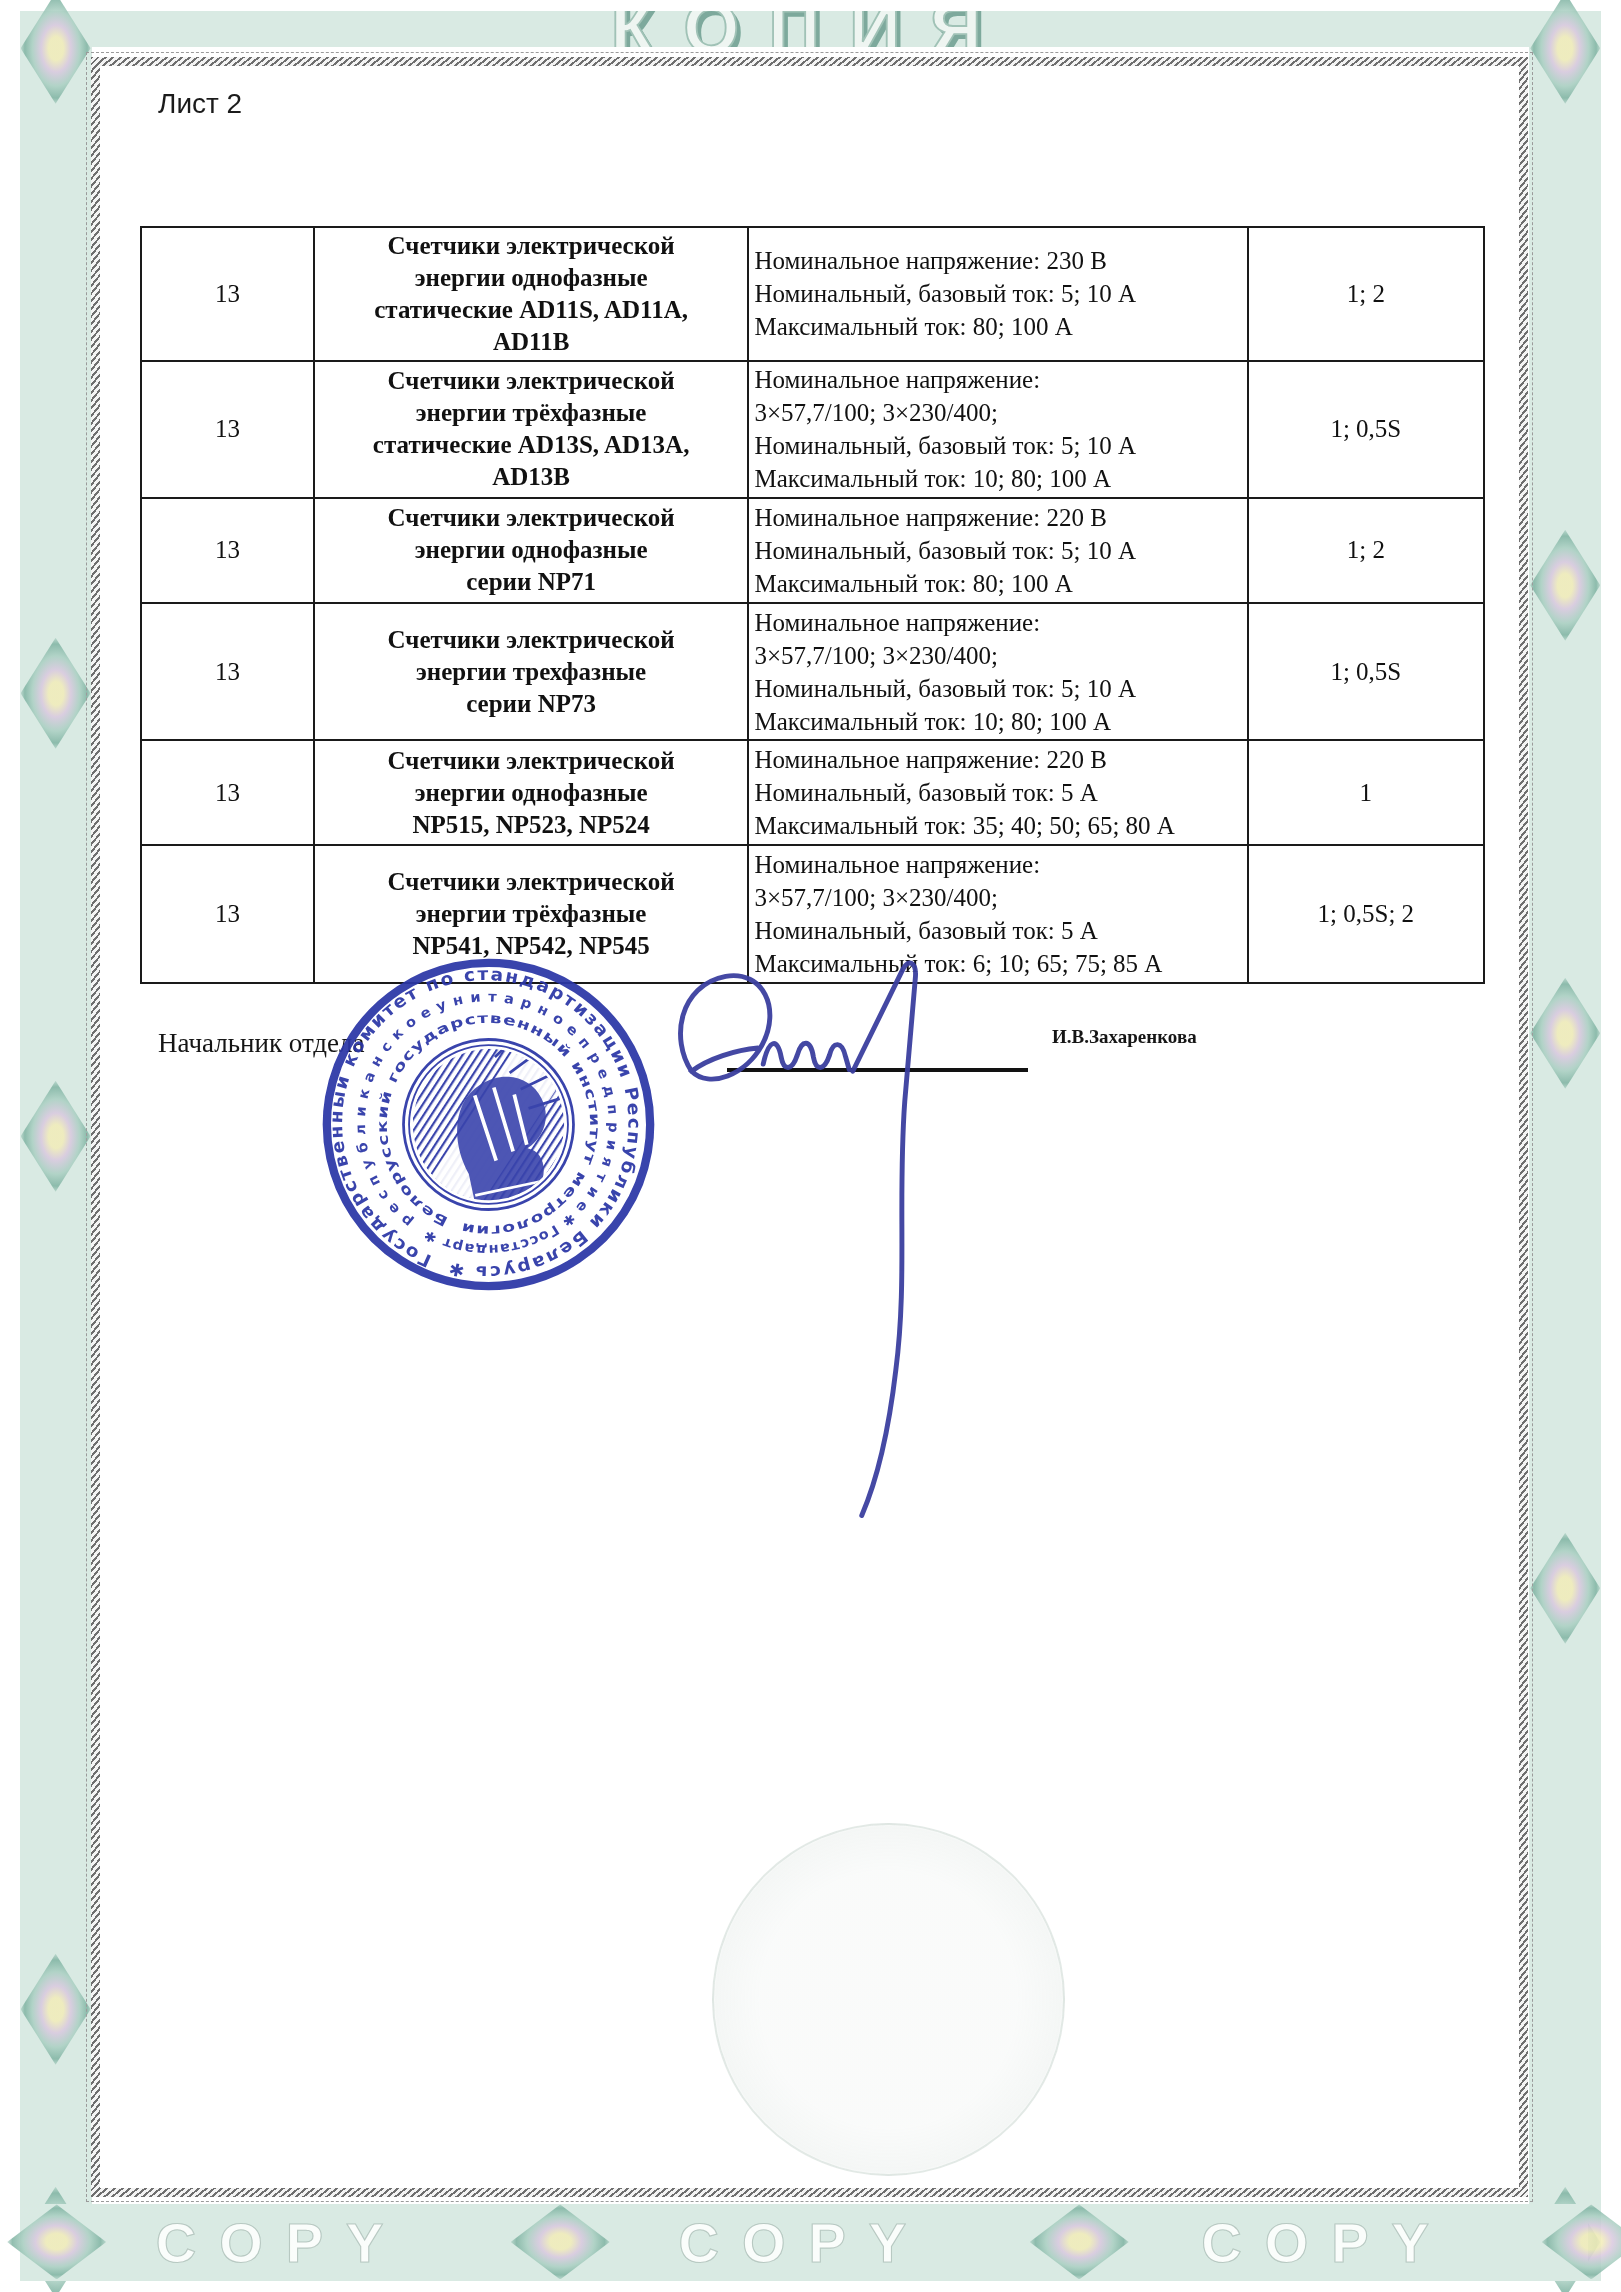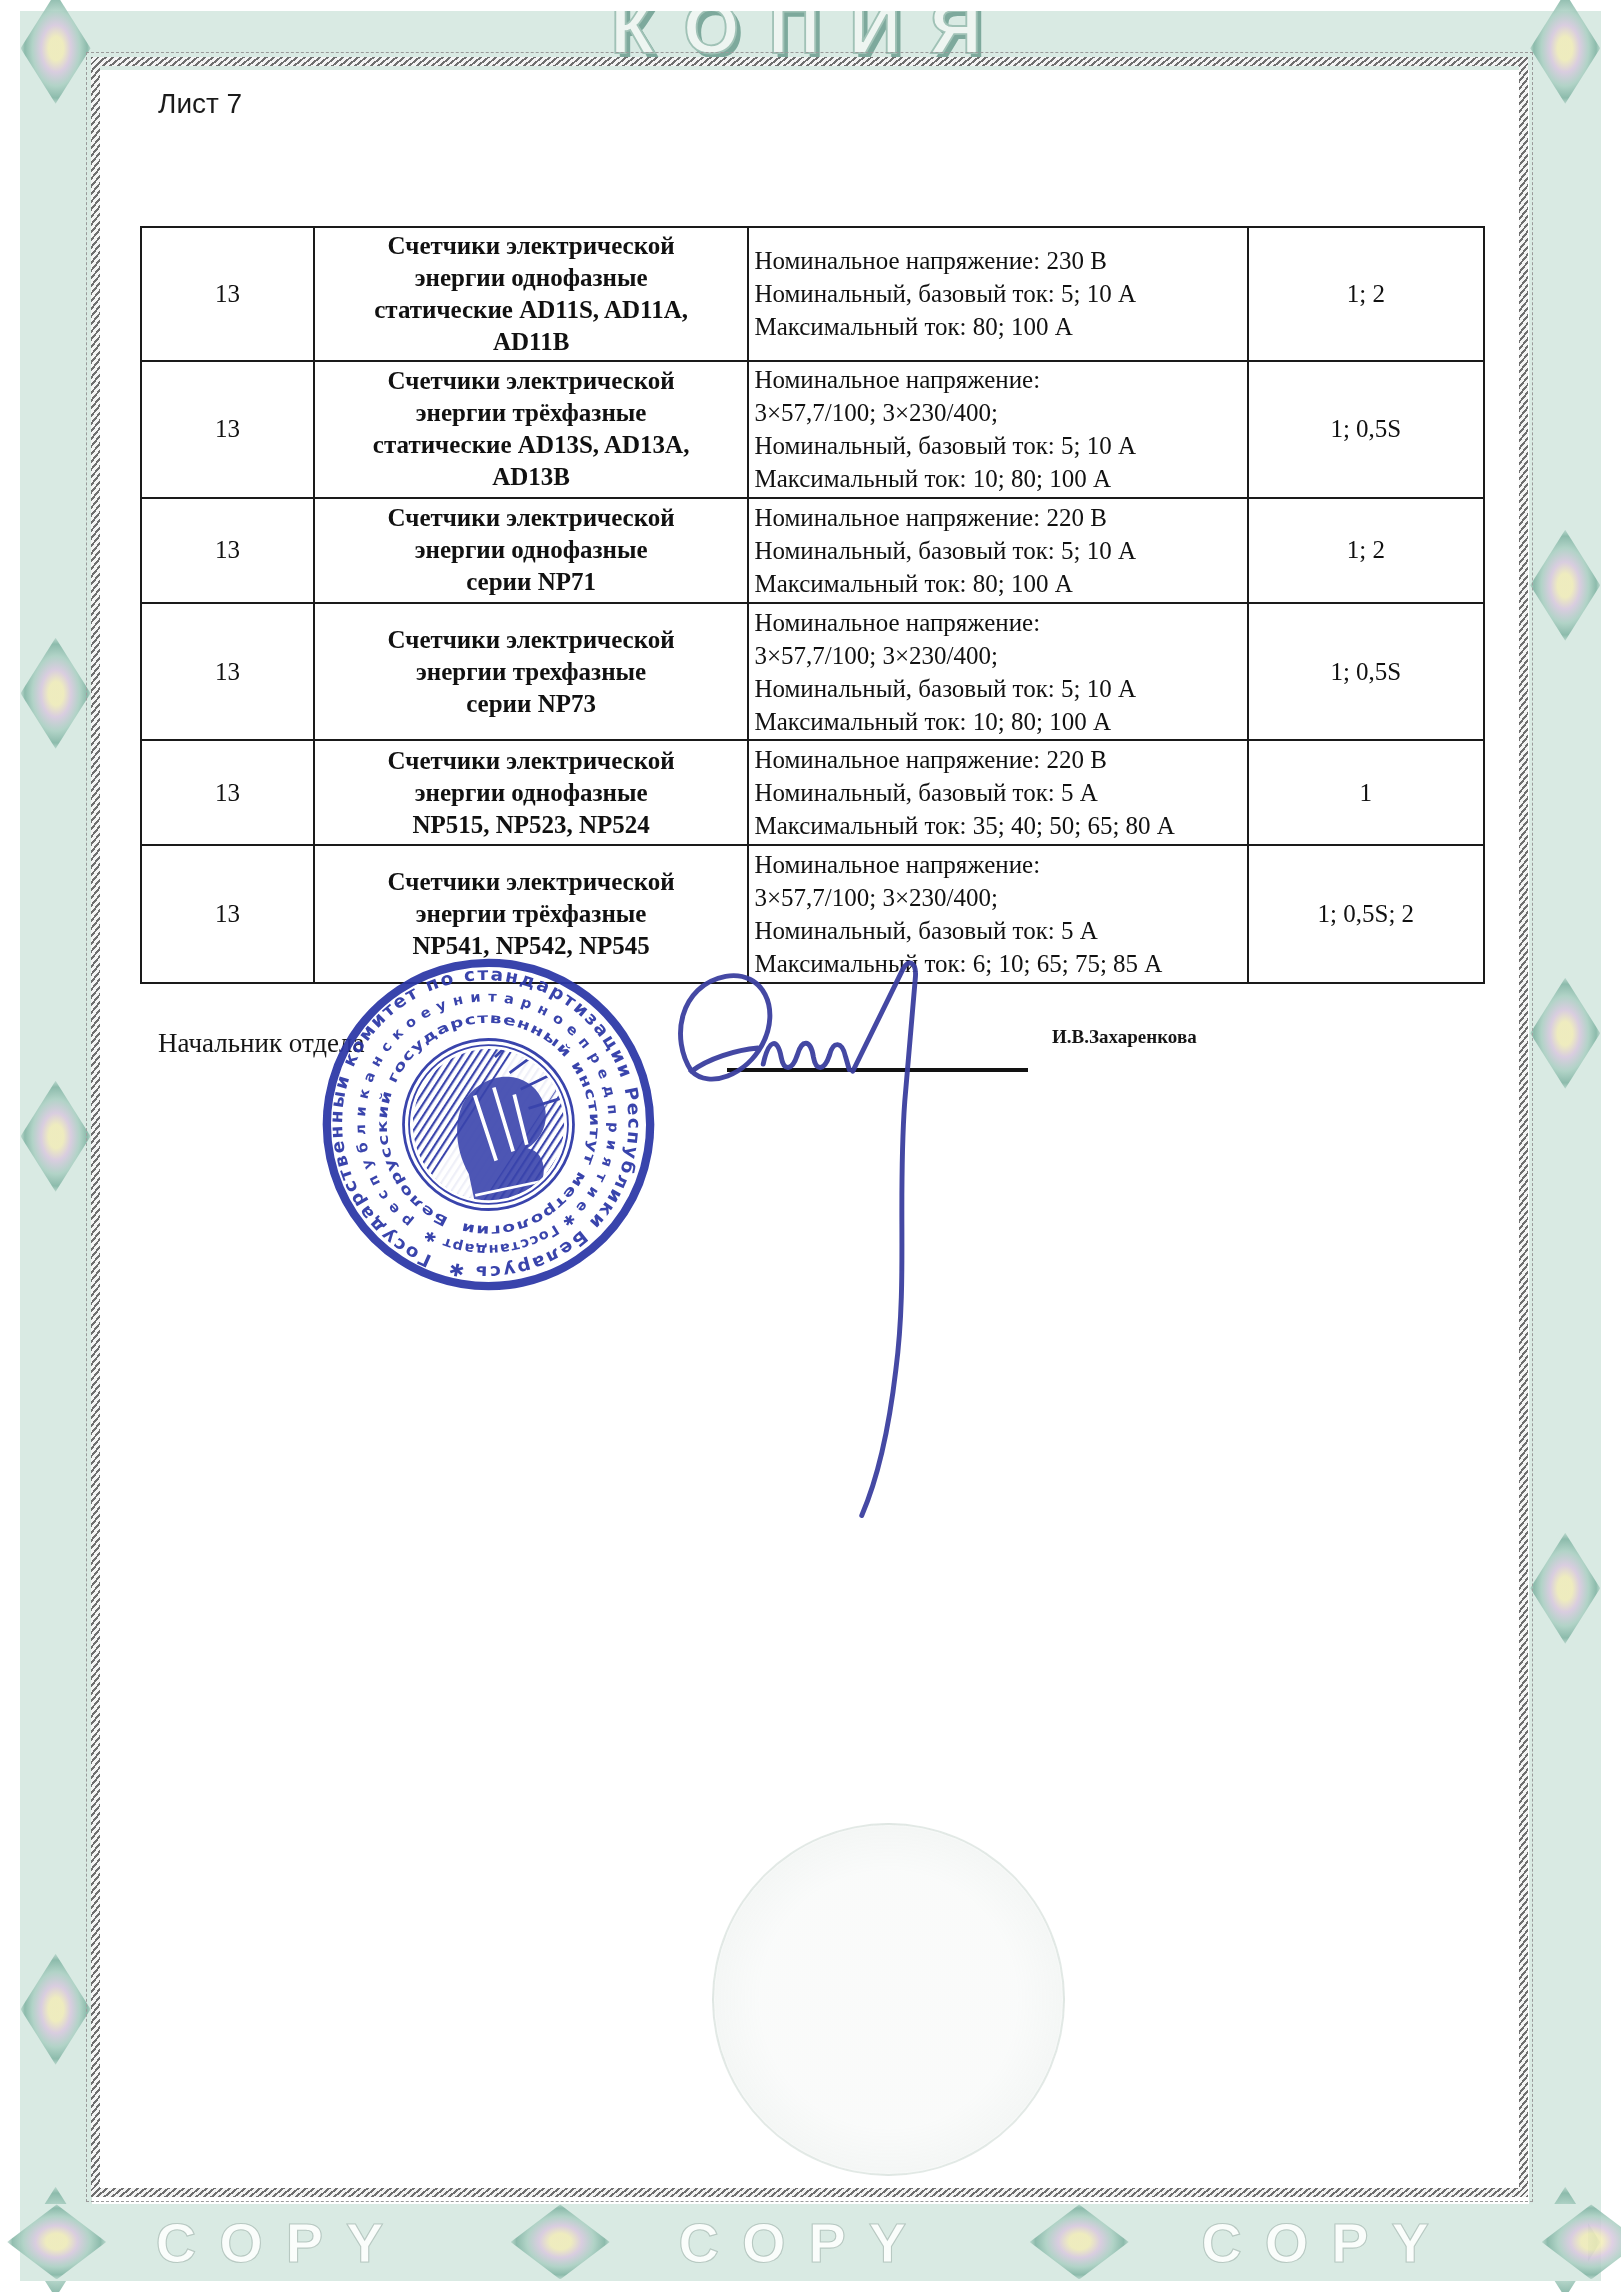"КОПИЯ" .band-top-wrap { height: 59px -> 36px }
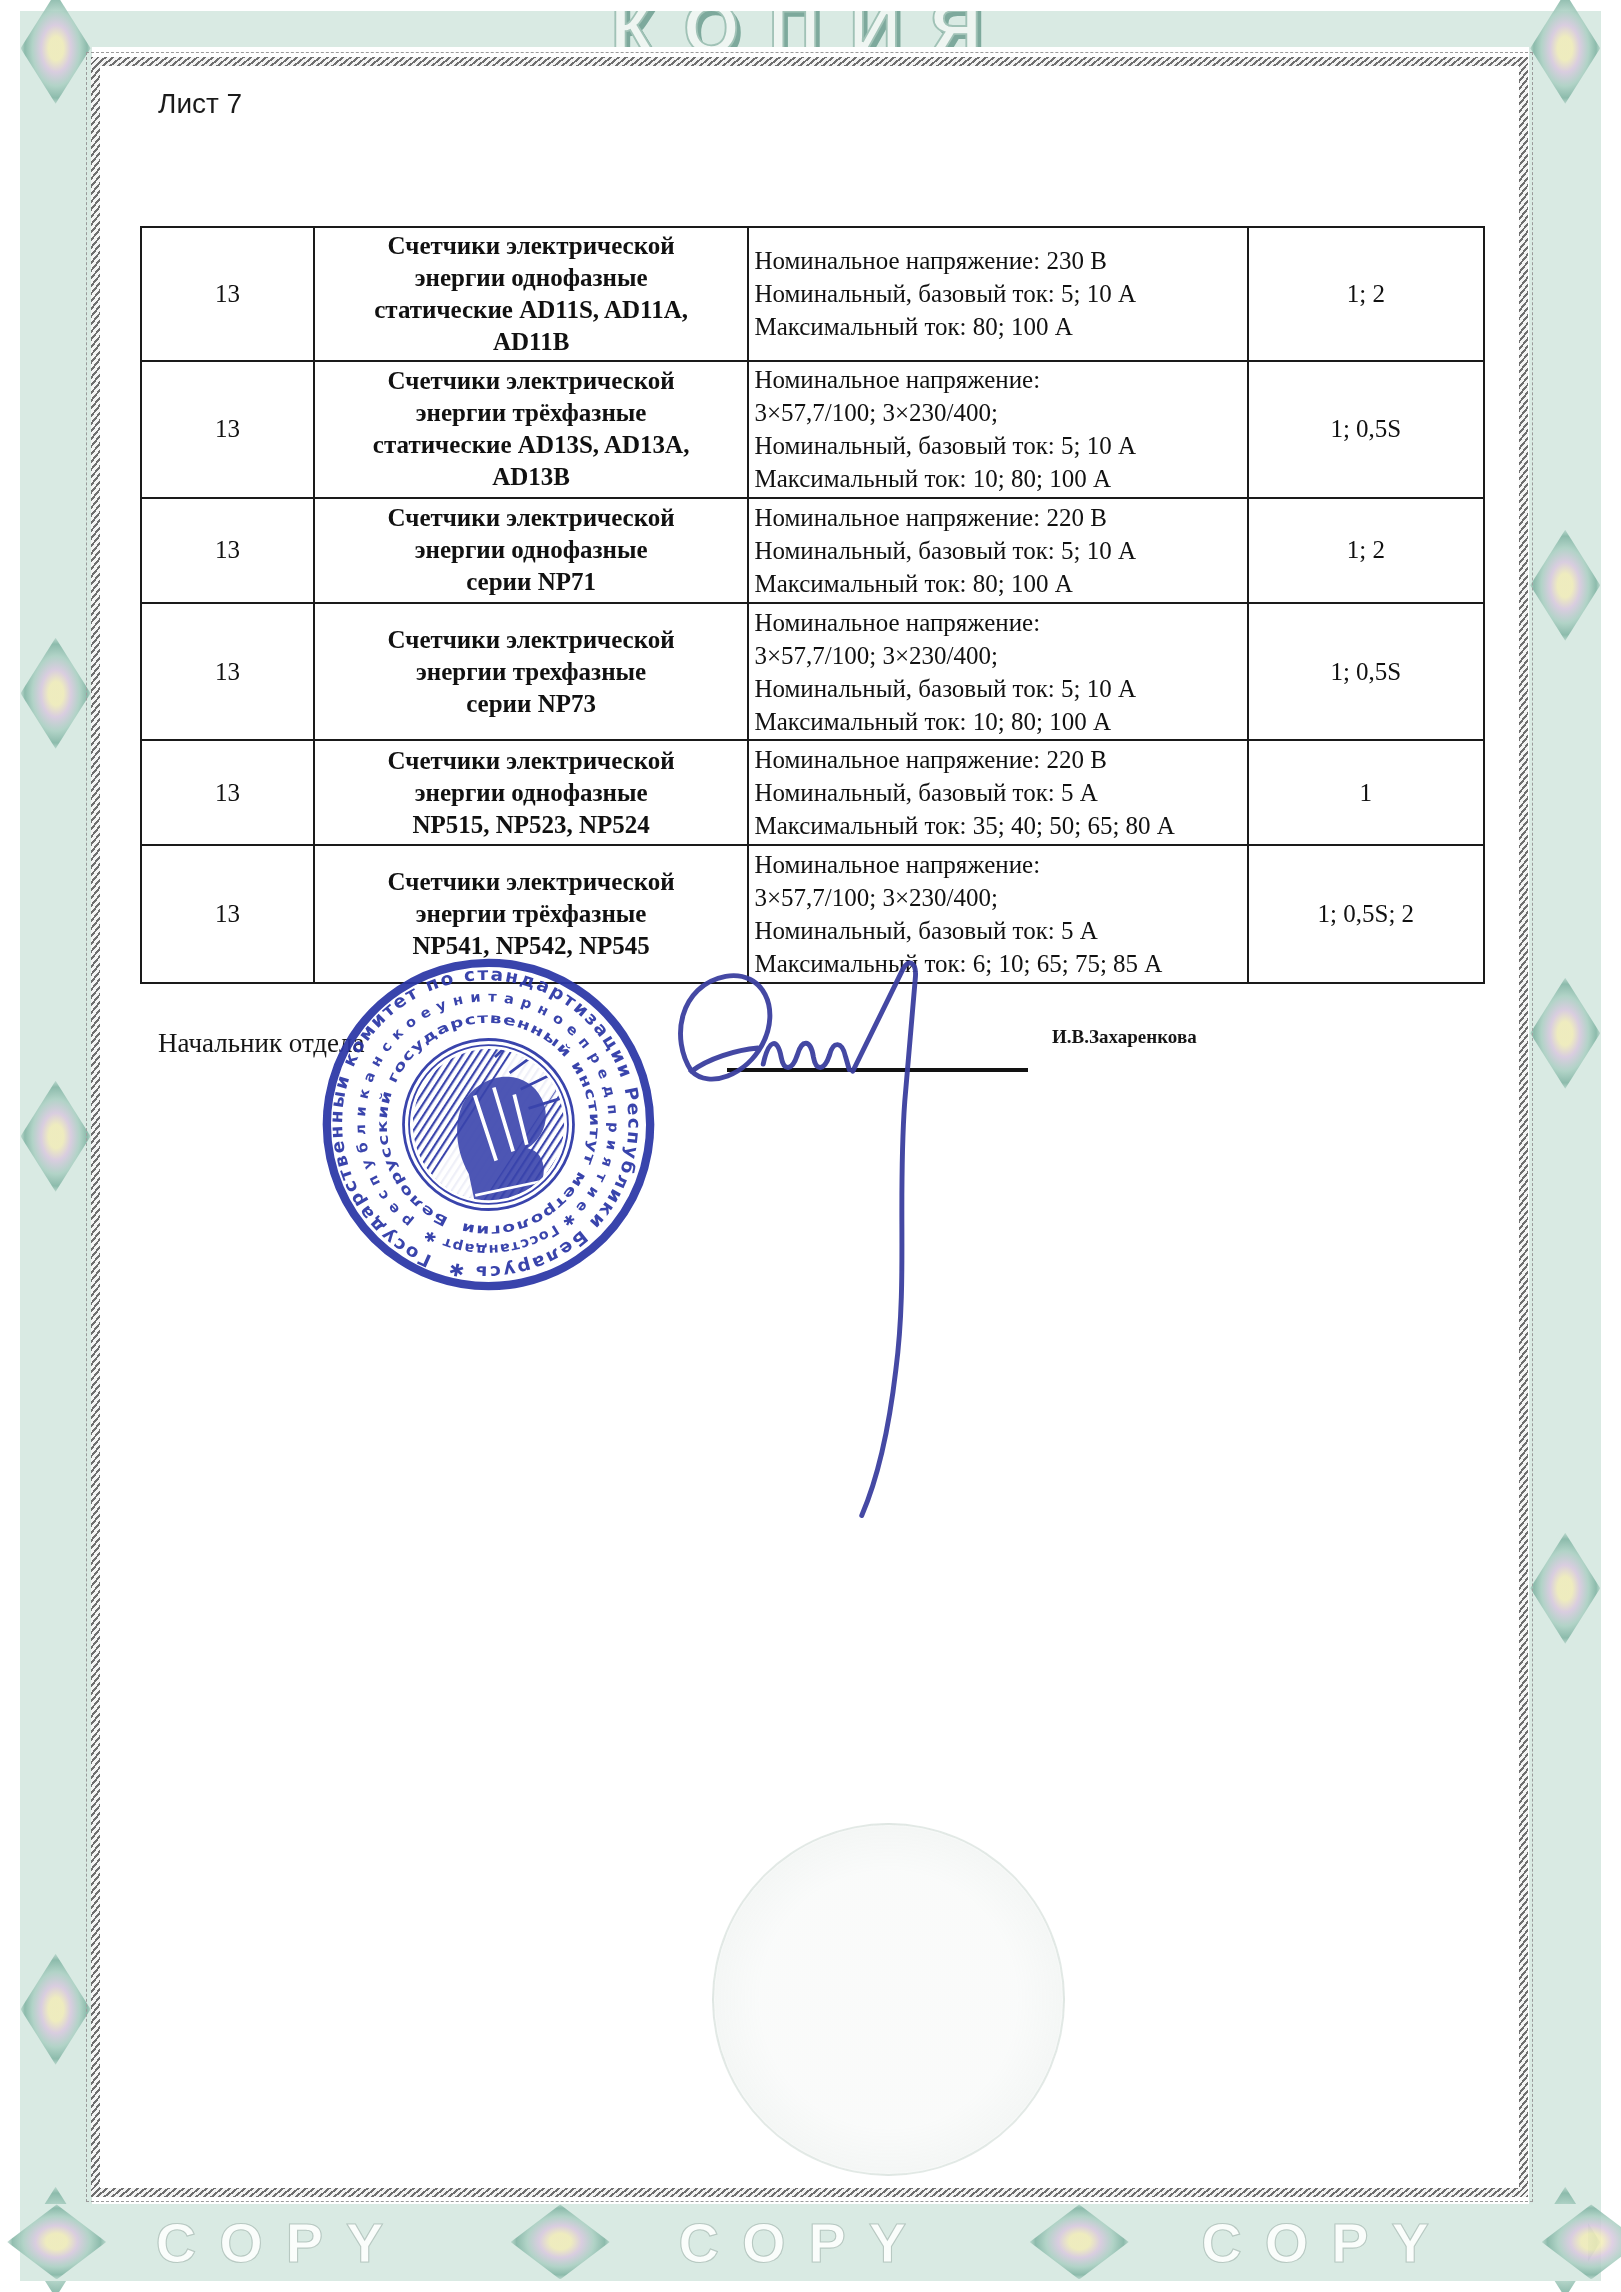"Лист 7" span { text: 7 -> 2 }
